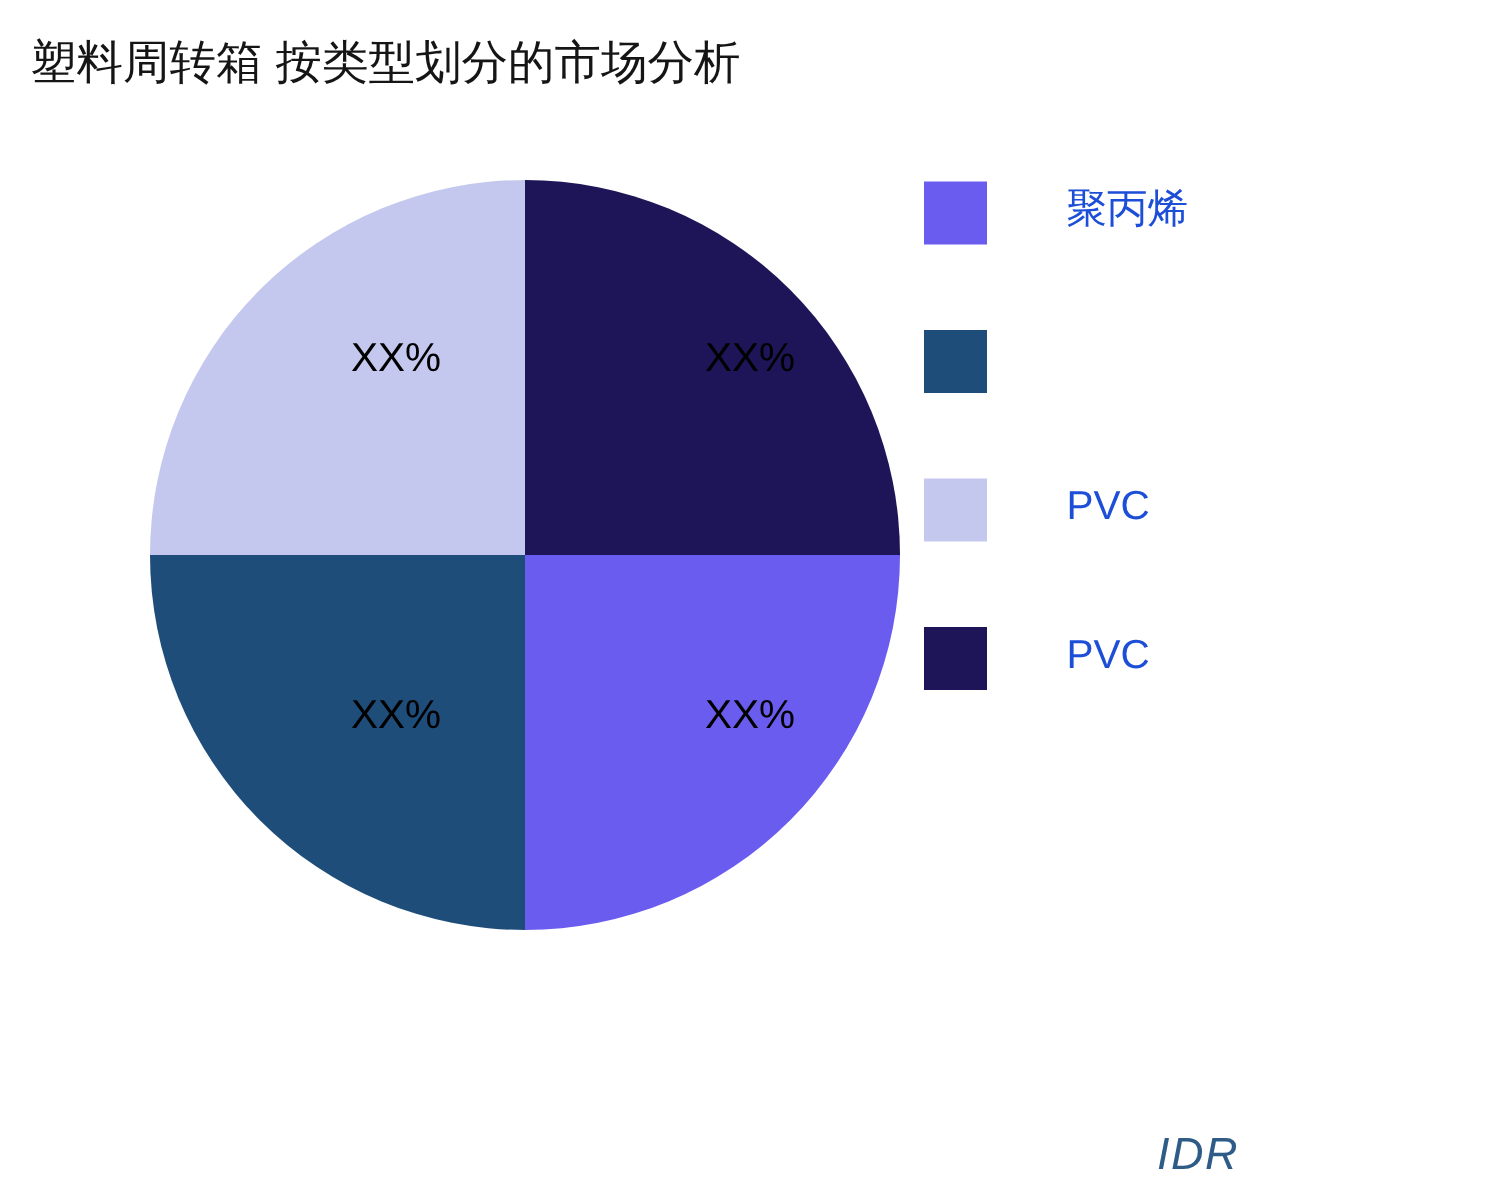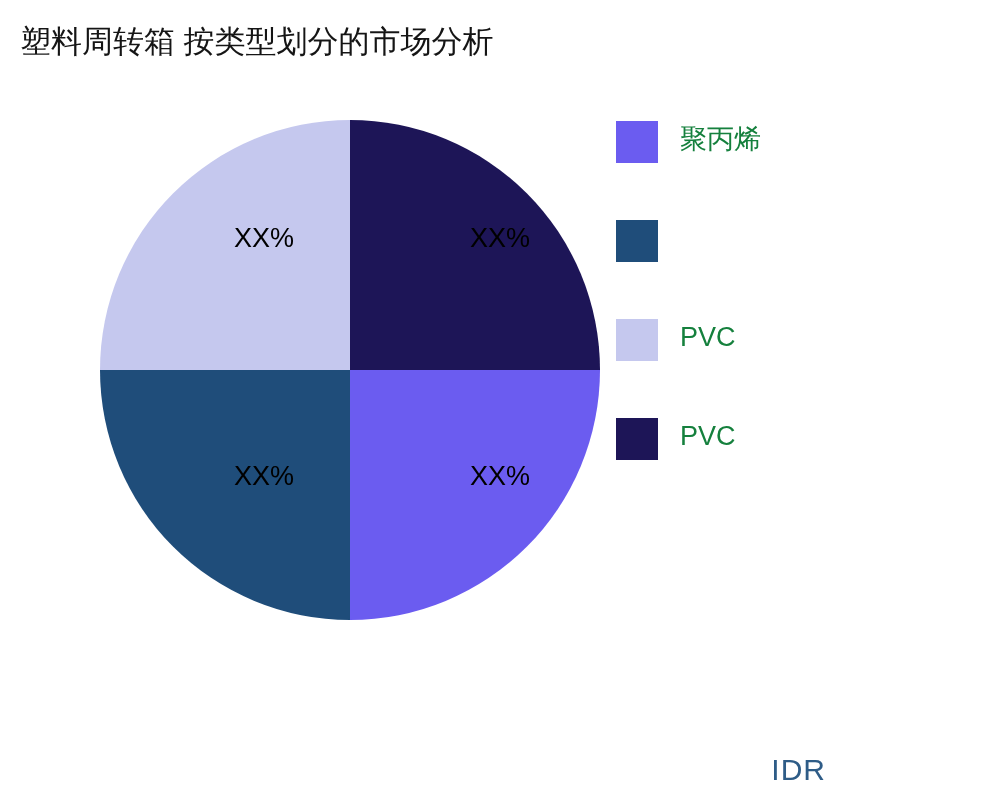"聚丙烯" .legend-label { color: #15803d -> #1d4ed8; margin-left: 22px -> 53px }
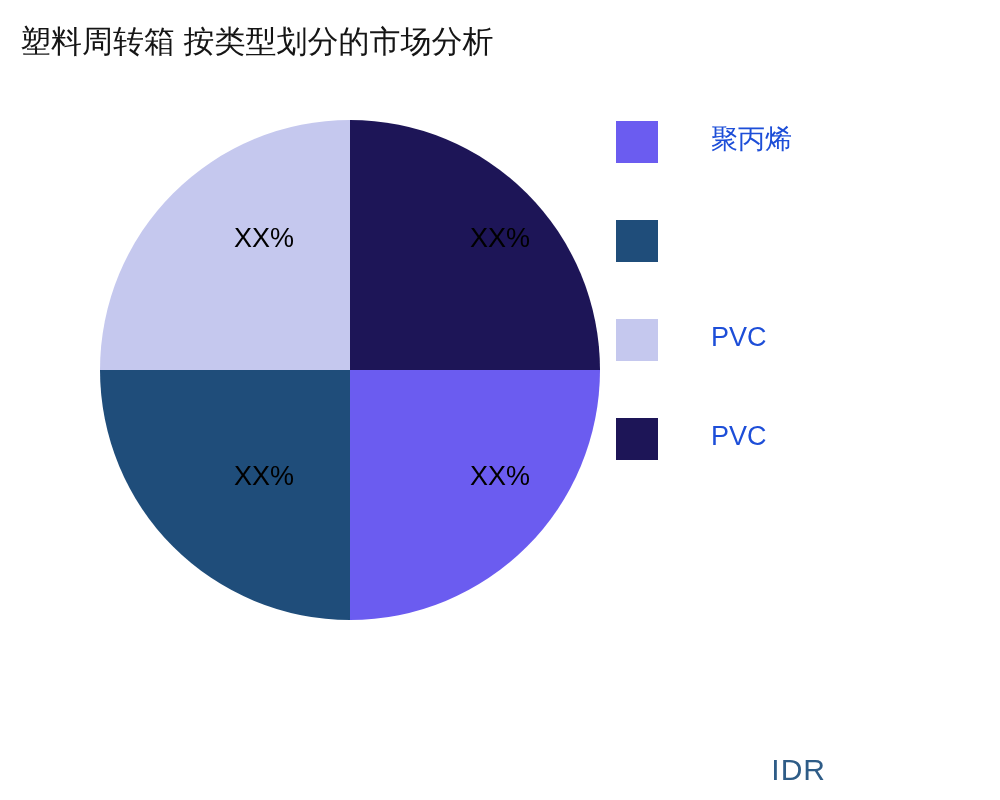"IDR" #watermark { font-style: none -> italic }
